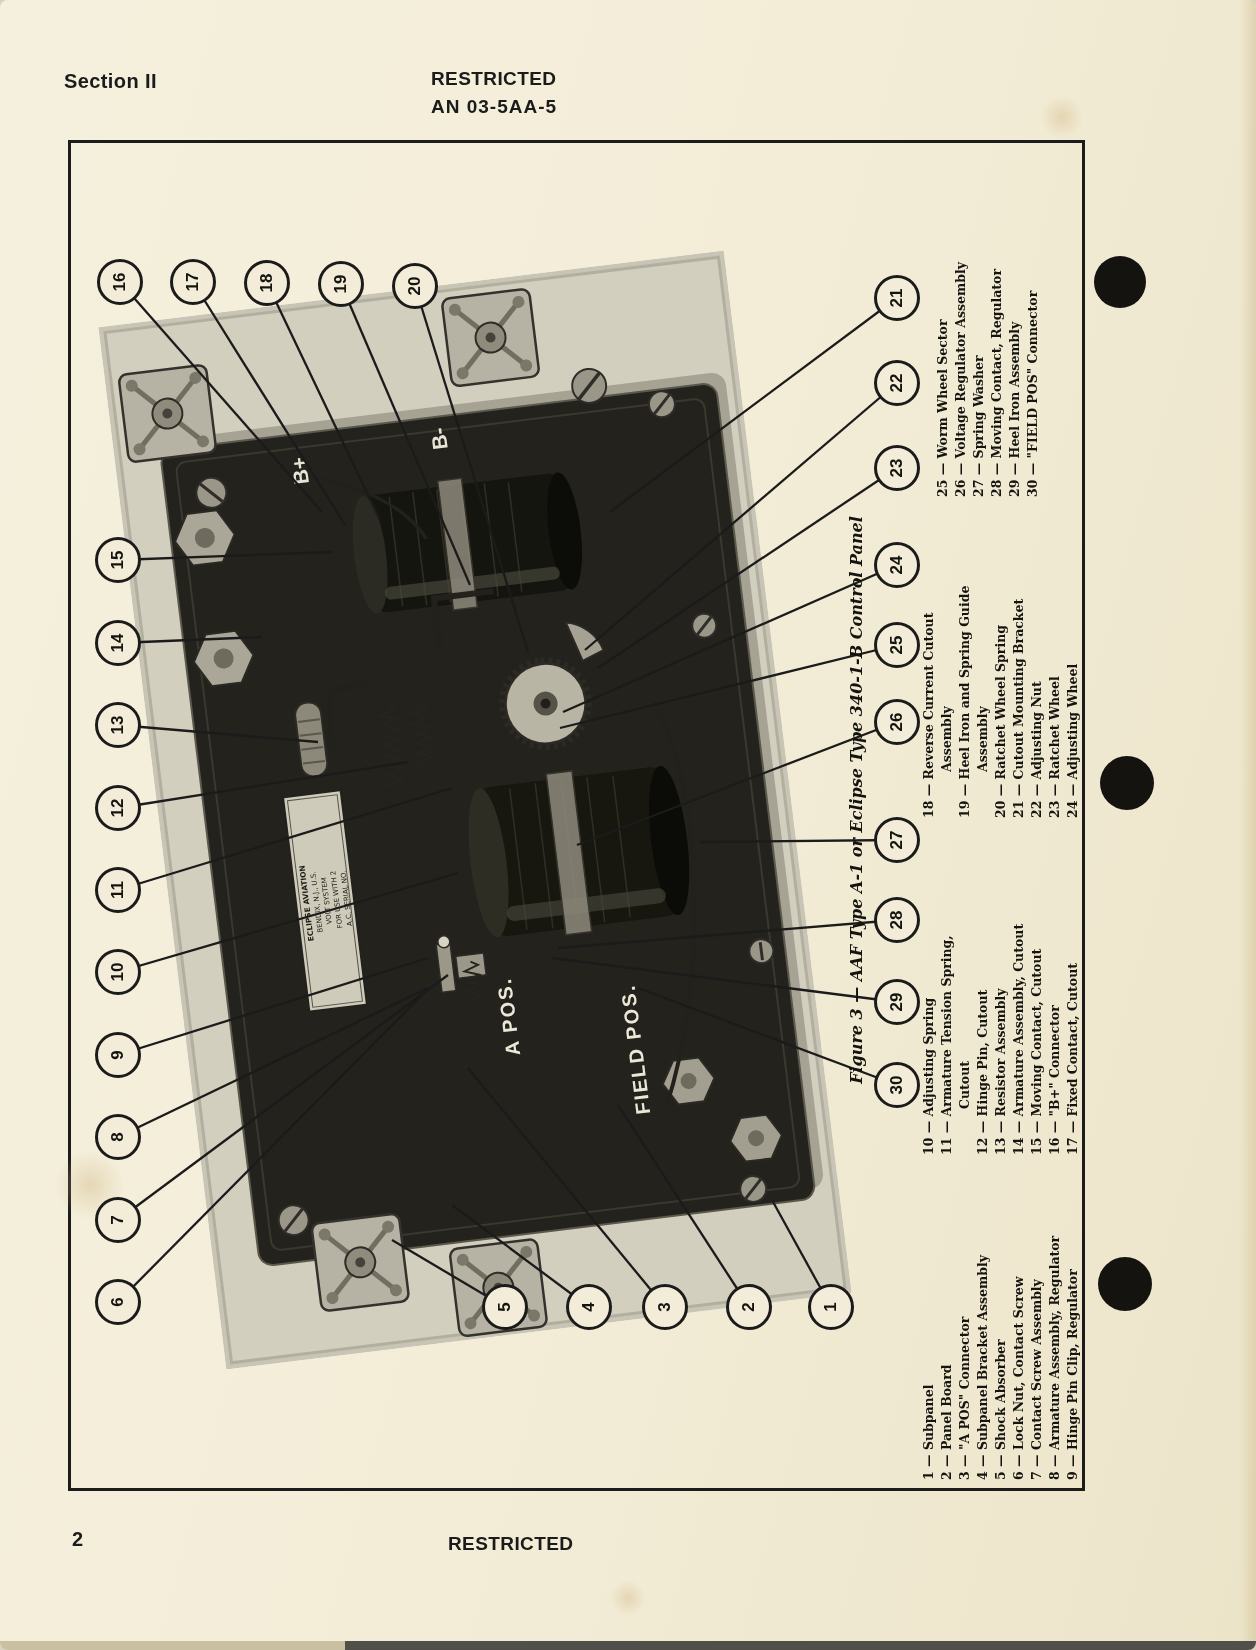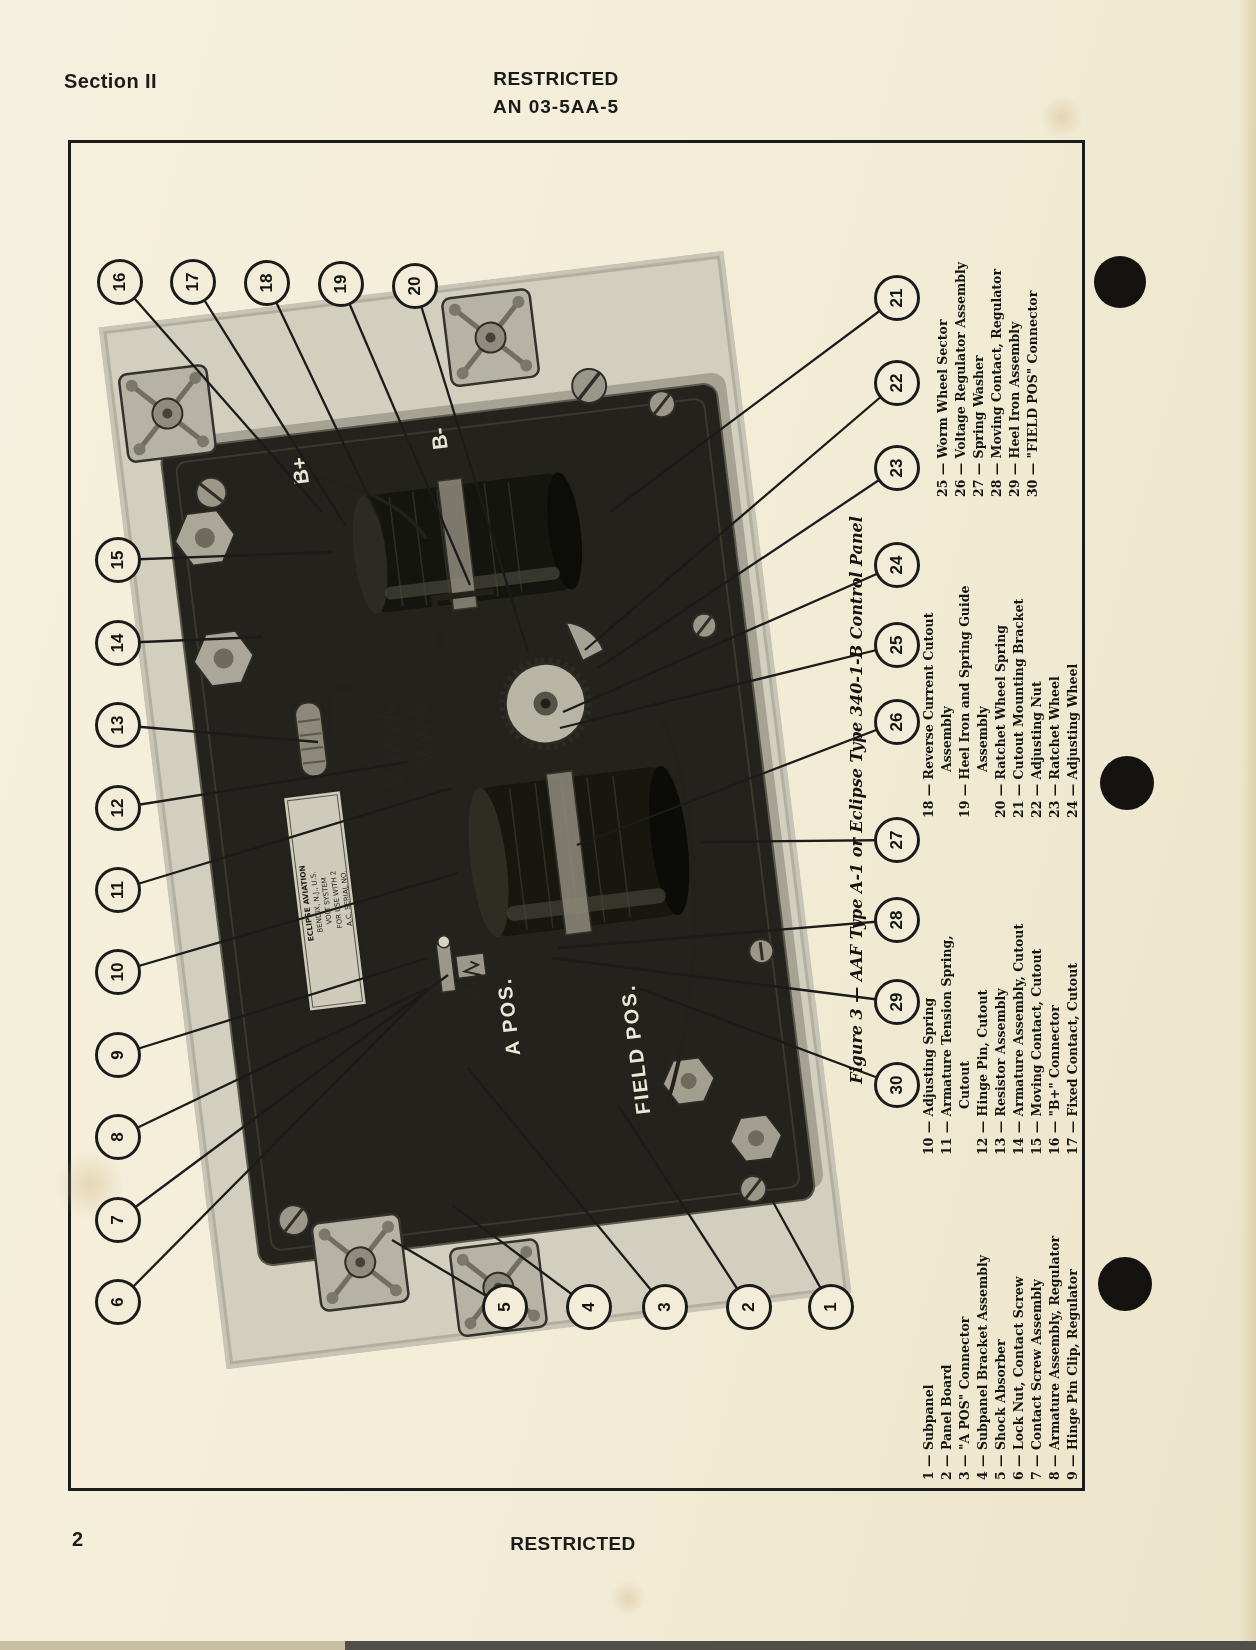"Section II" #page { border-radius: none -> 8px }
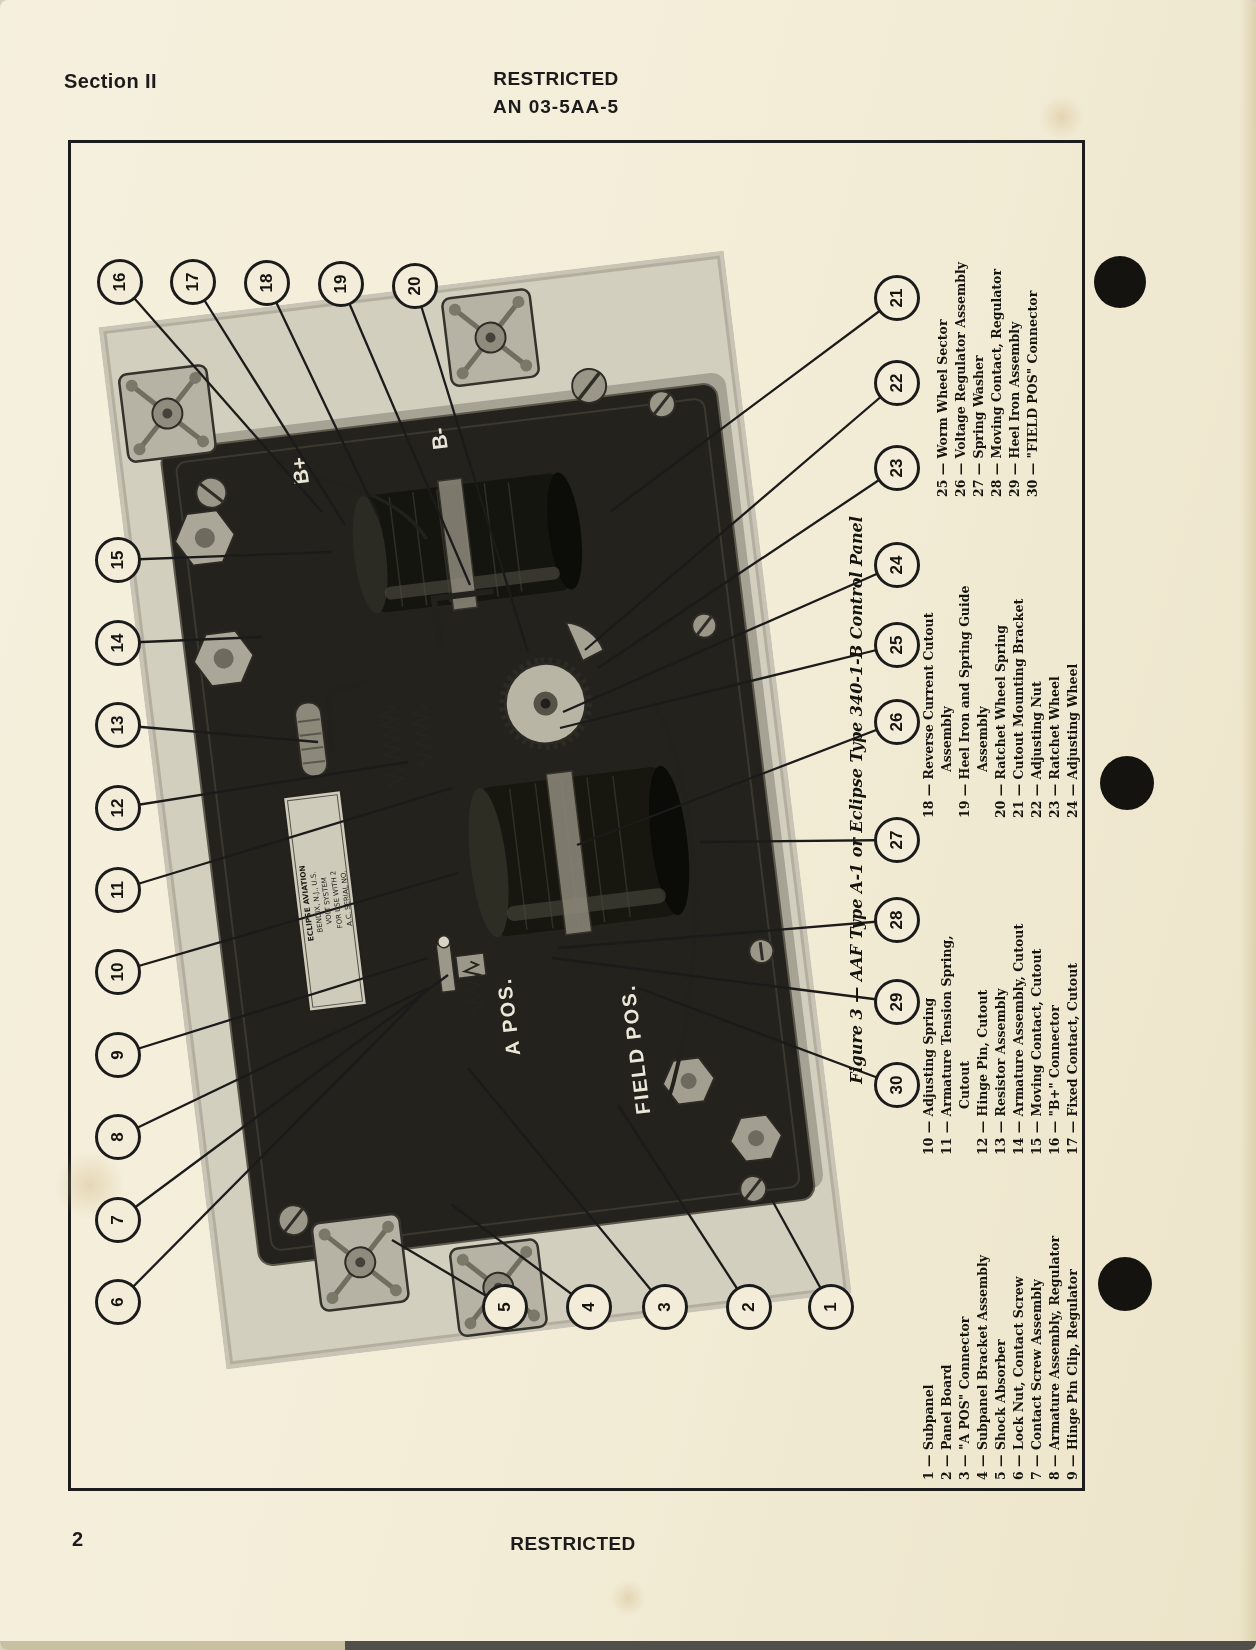"RESTRICTED" .ctr { text-align: center -> none }
